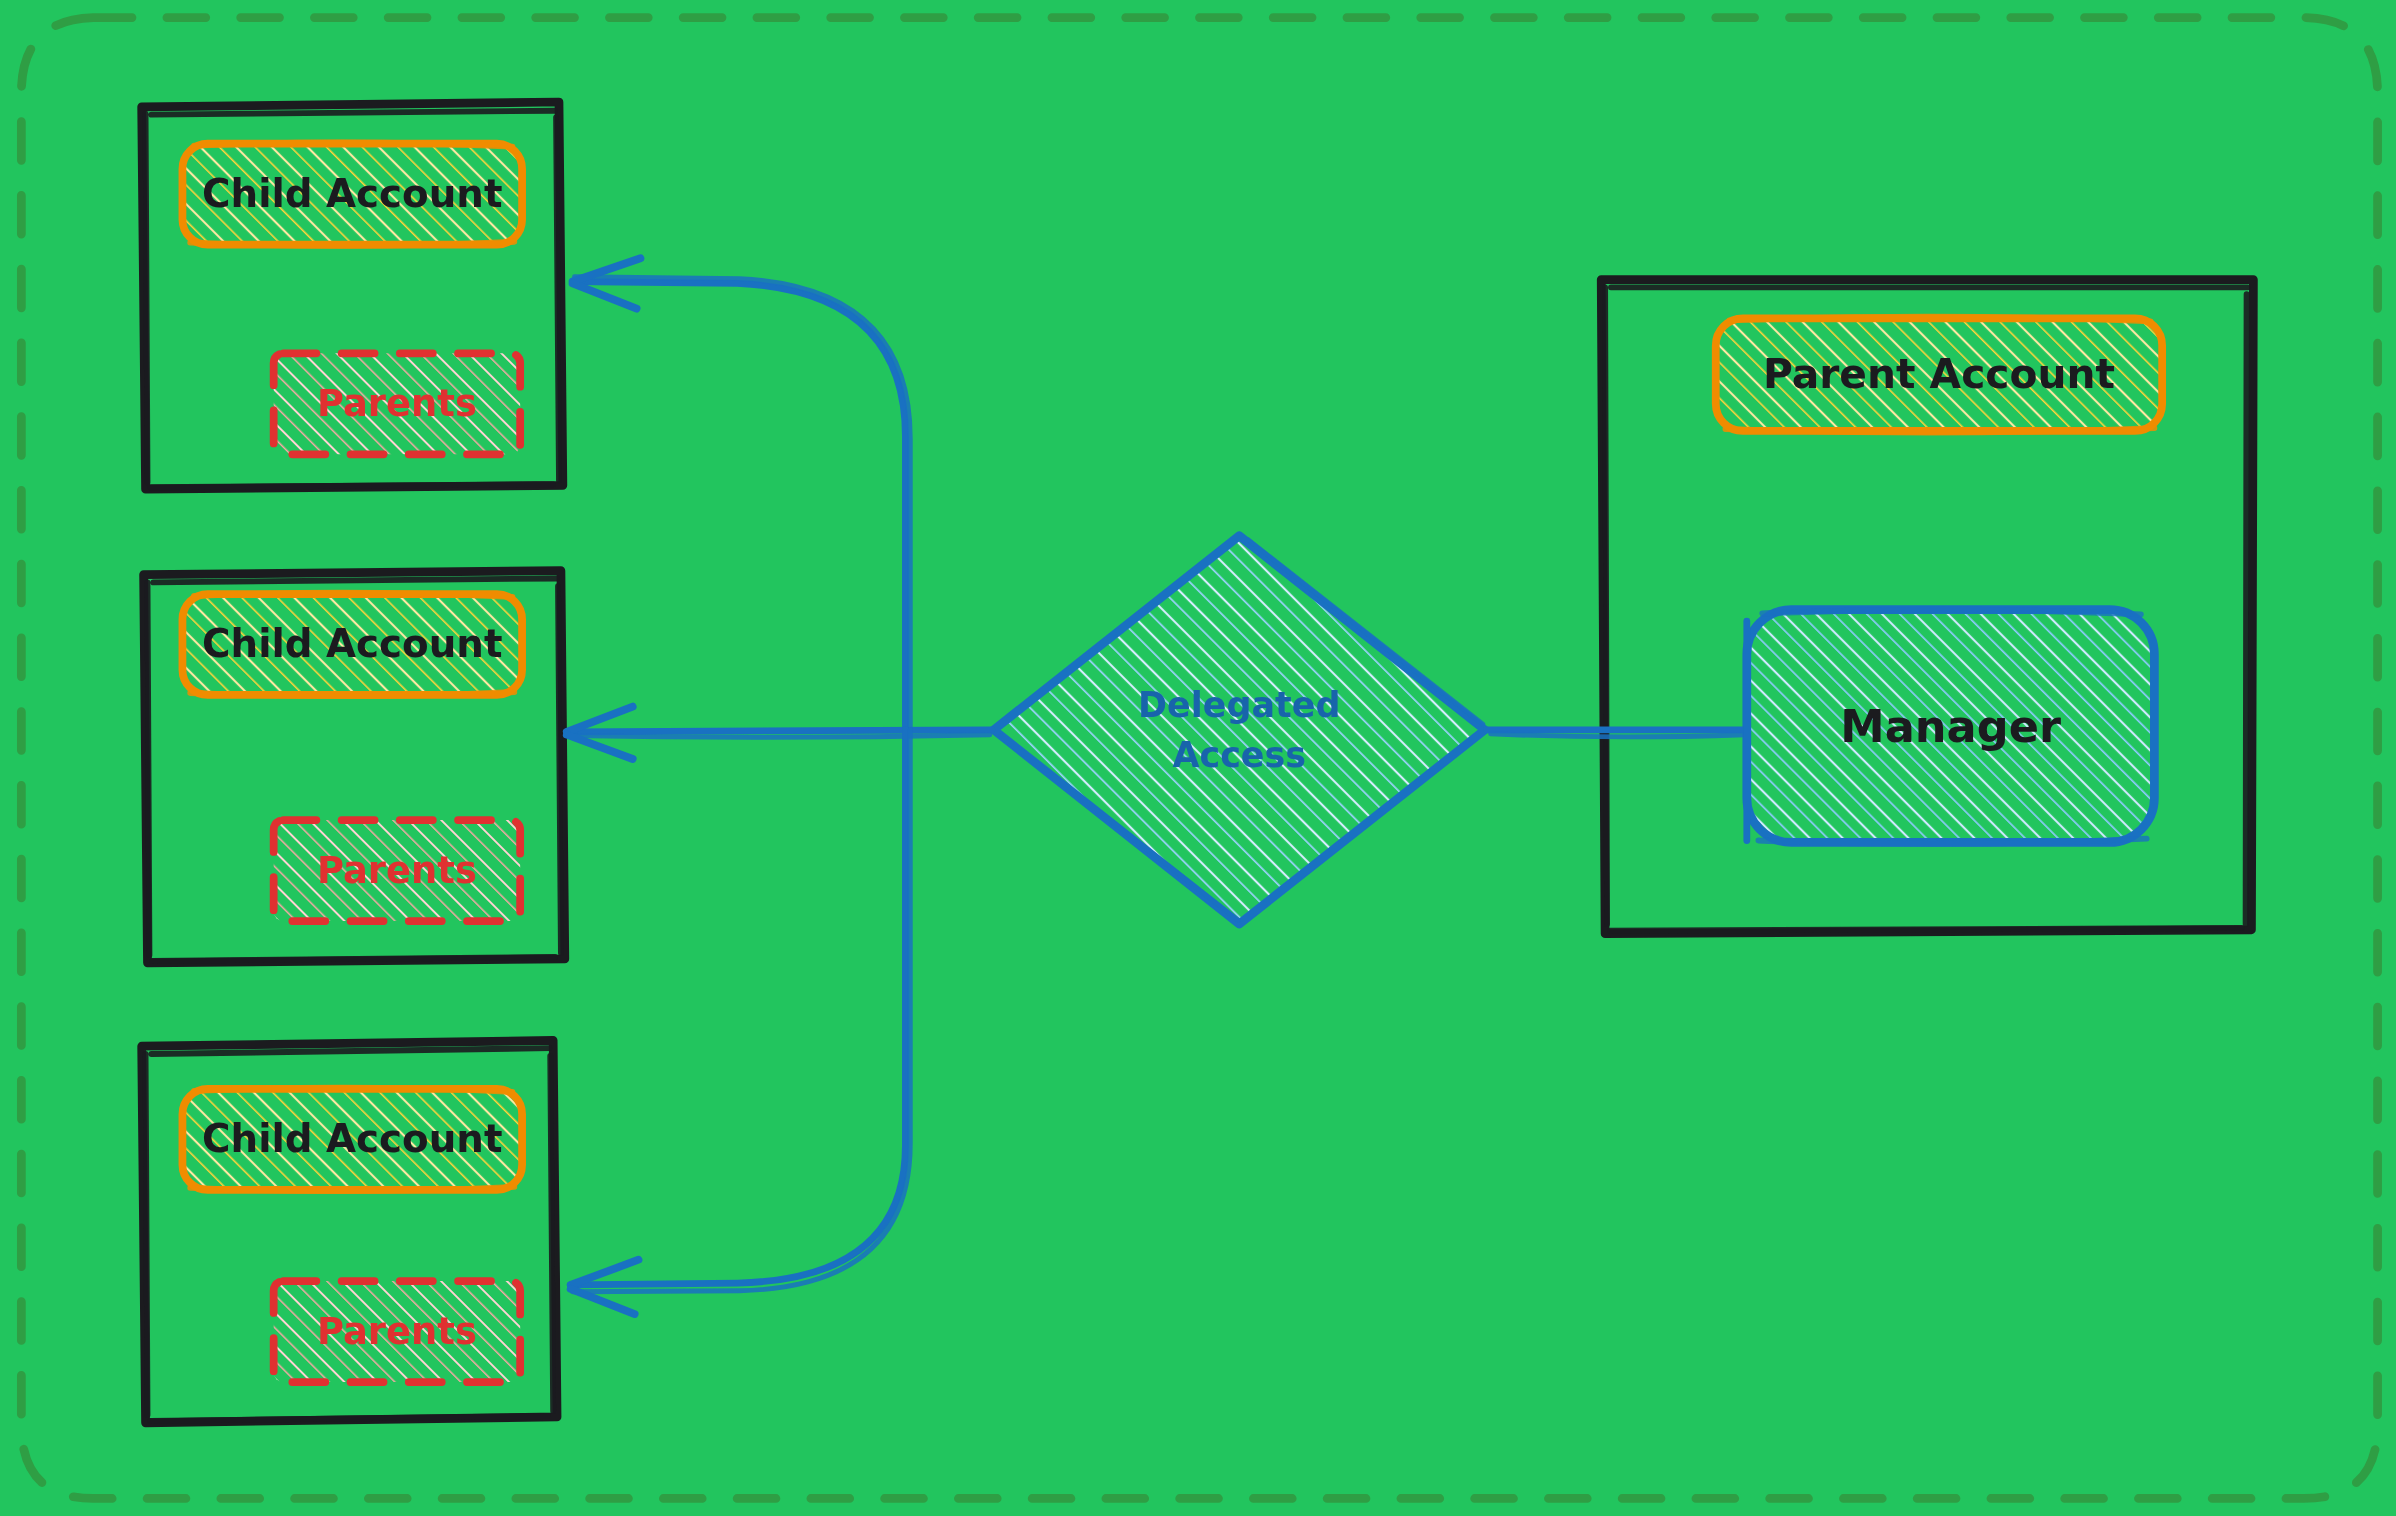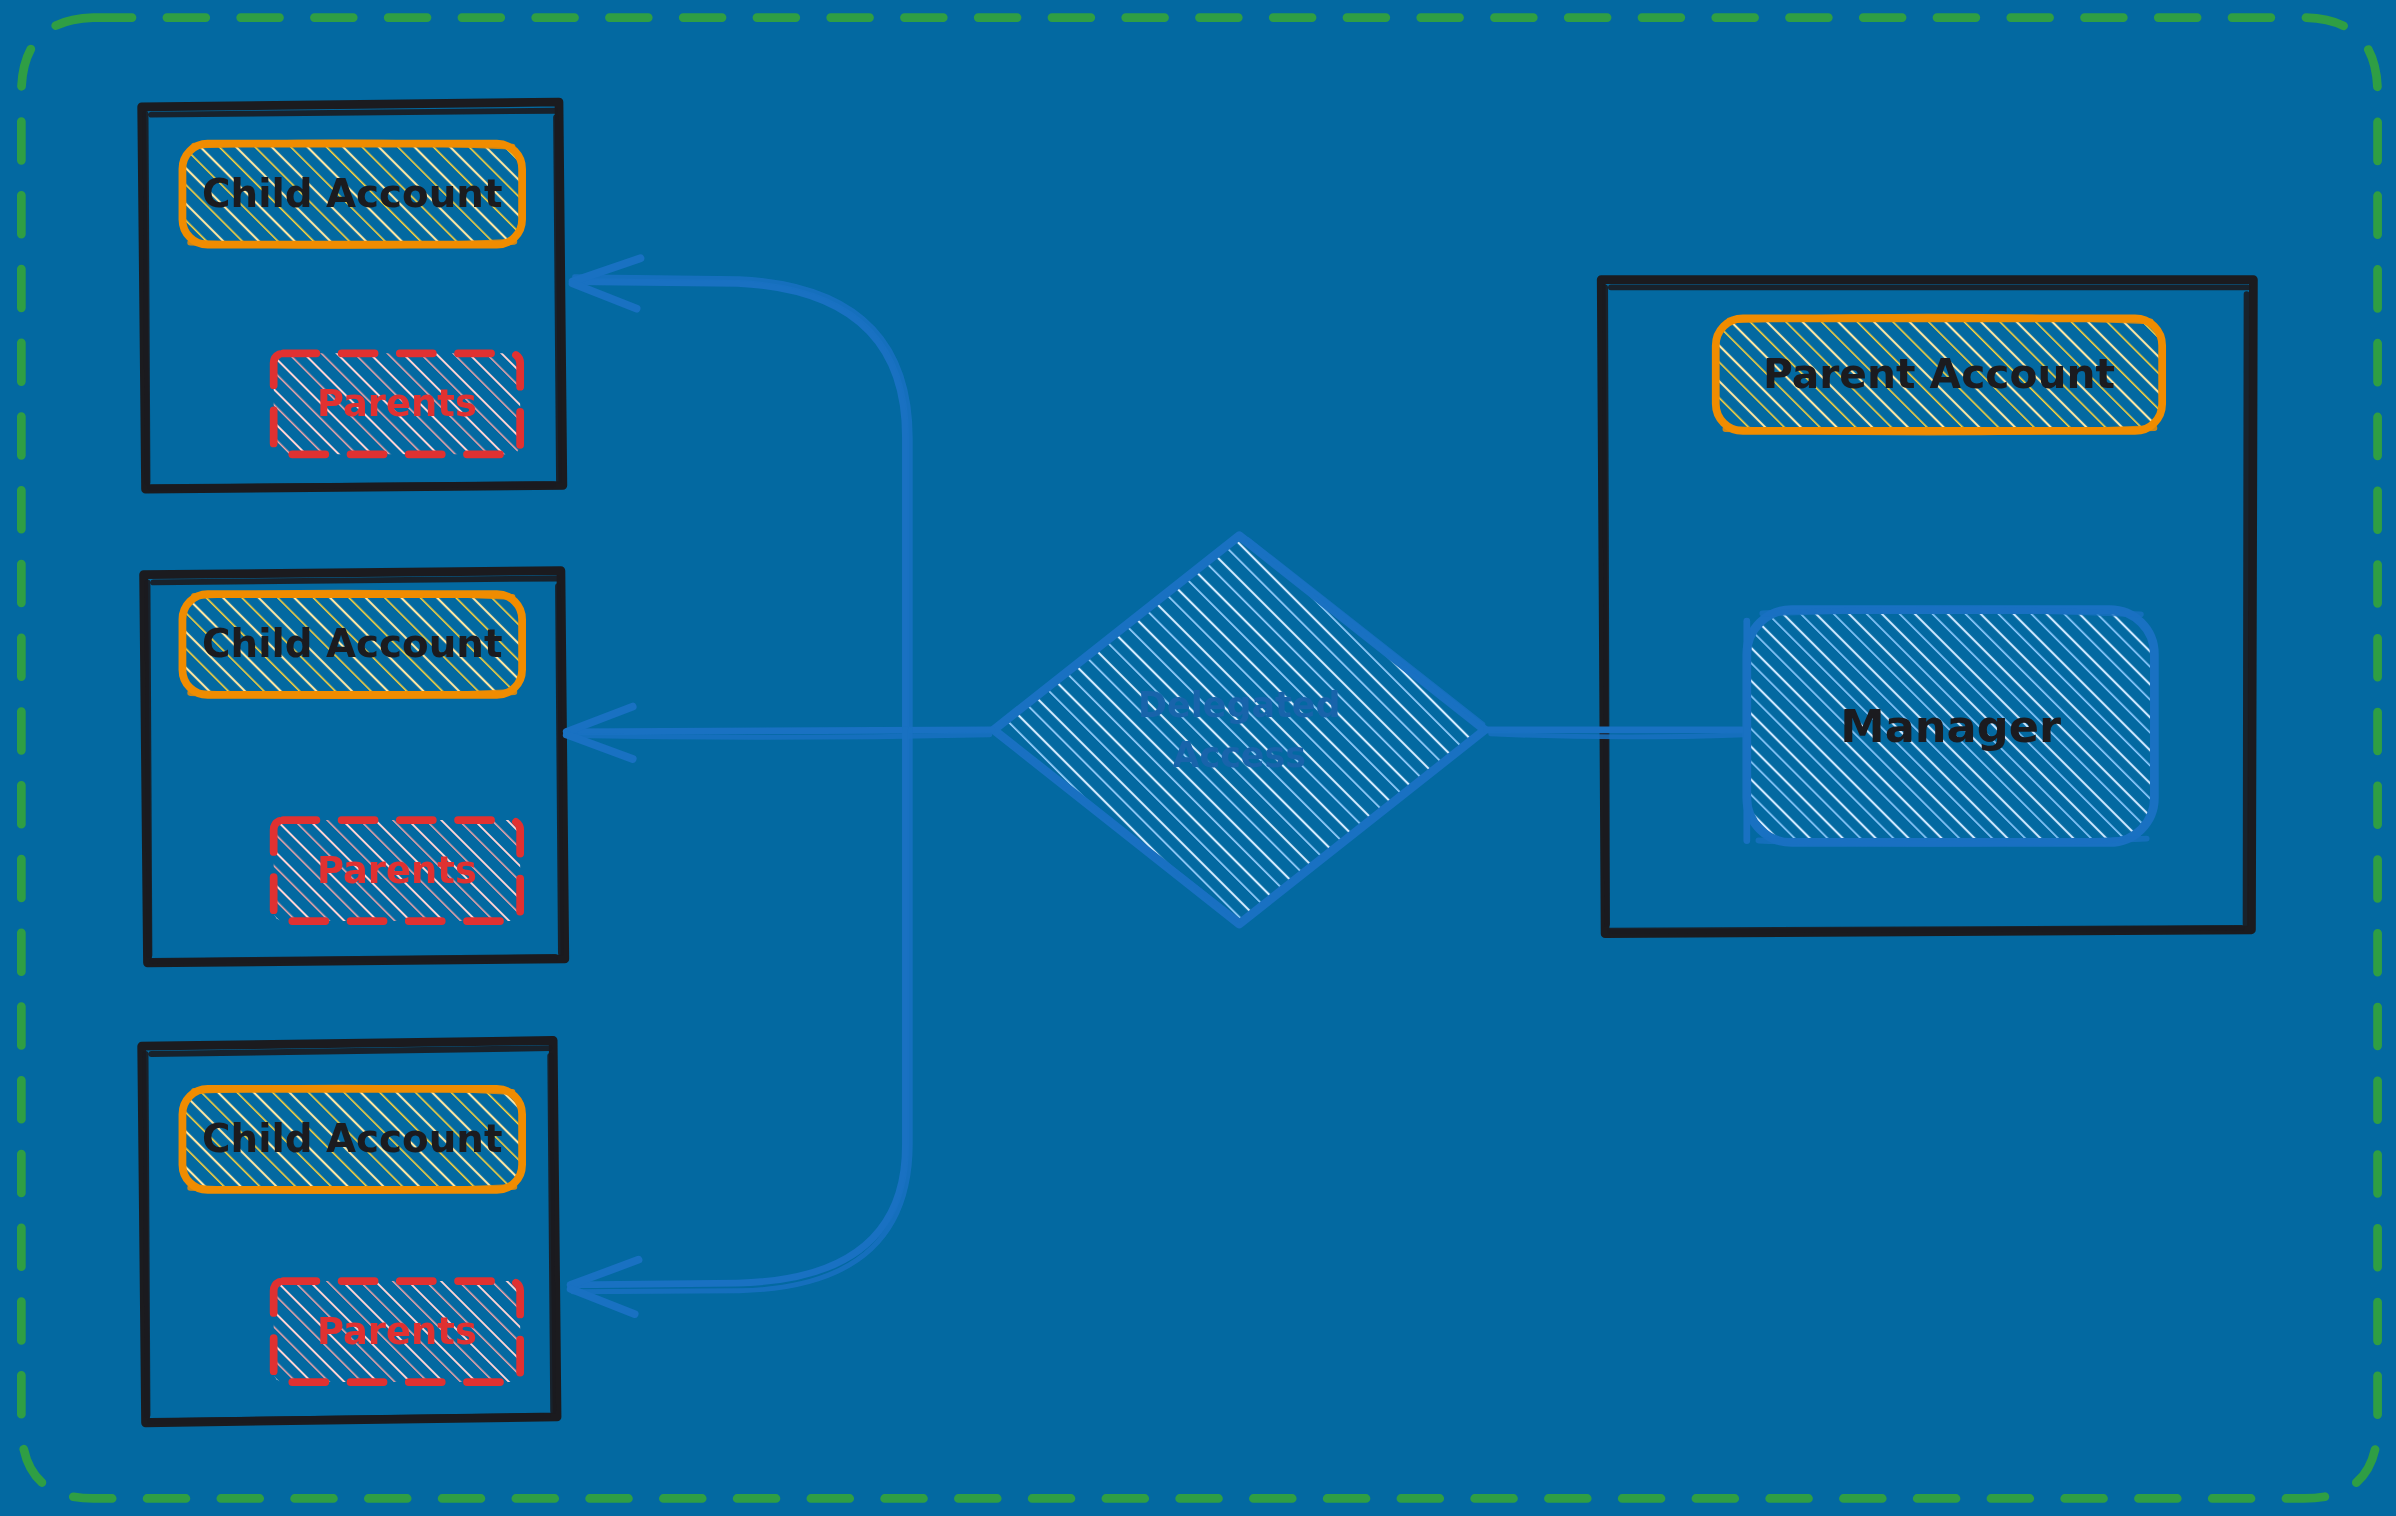"Child Account" #canvas-wrap { background: #0369a1 -> #22c55e }
